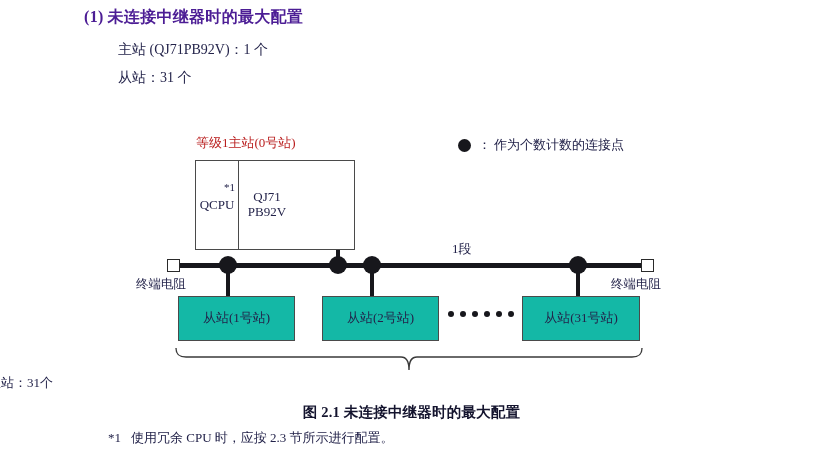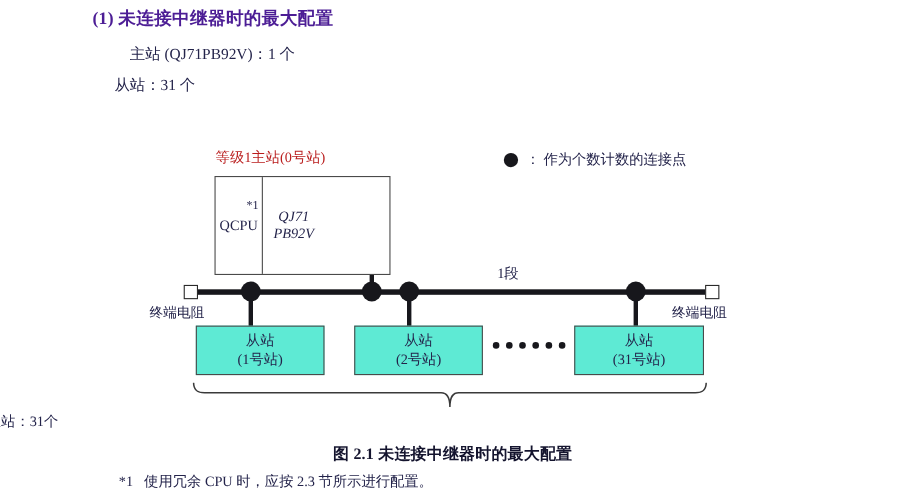"从站：31 个" #spec-slave { left: 104px -> 118px }
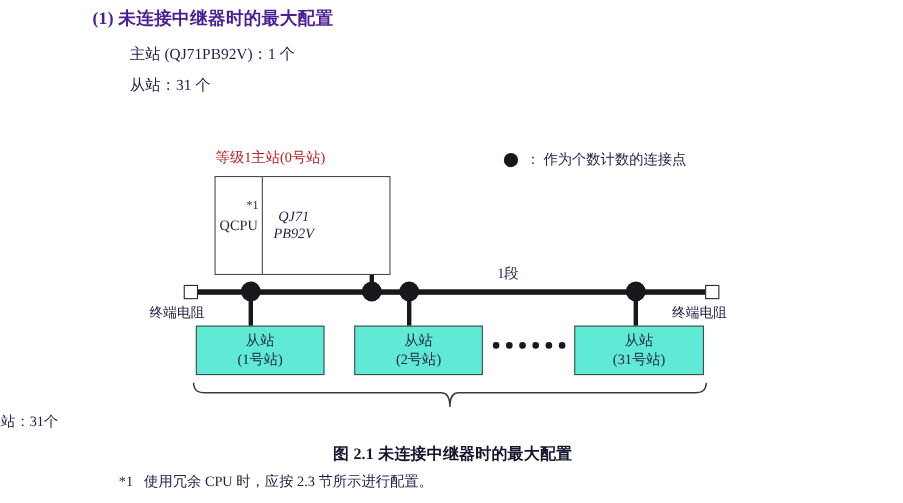"QJ71" #cell-master { font-style: italic -> none }
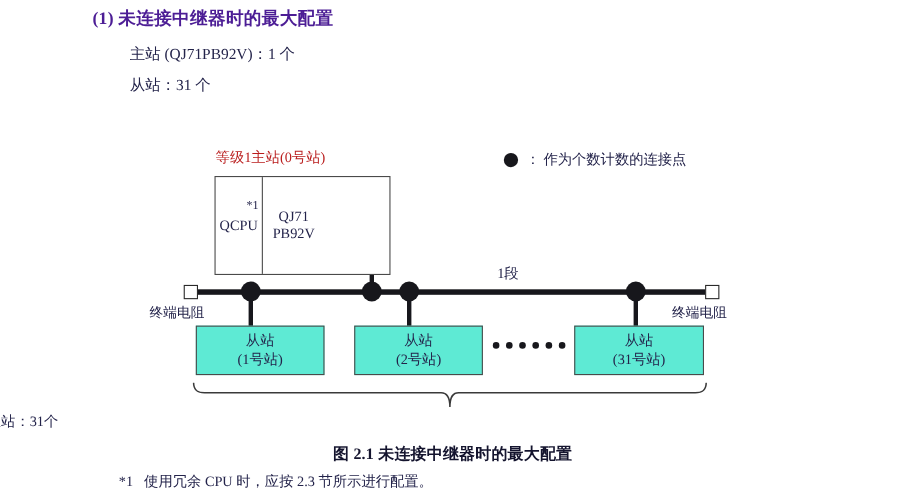"从站" .slave-box { background: #5eead4 -> #14b8a6; flex-direction: column -> row }
